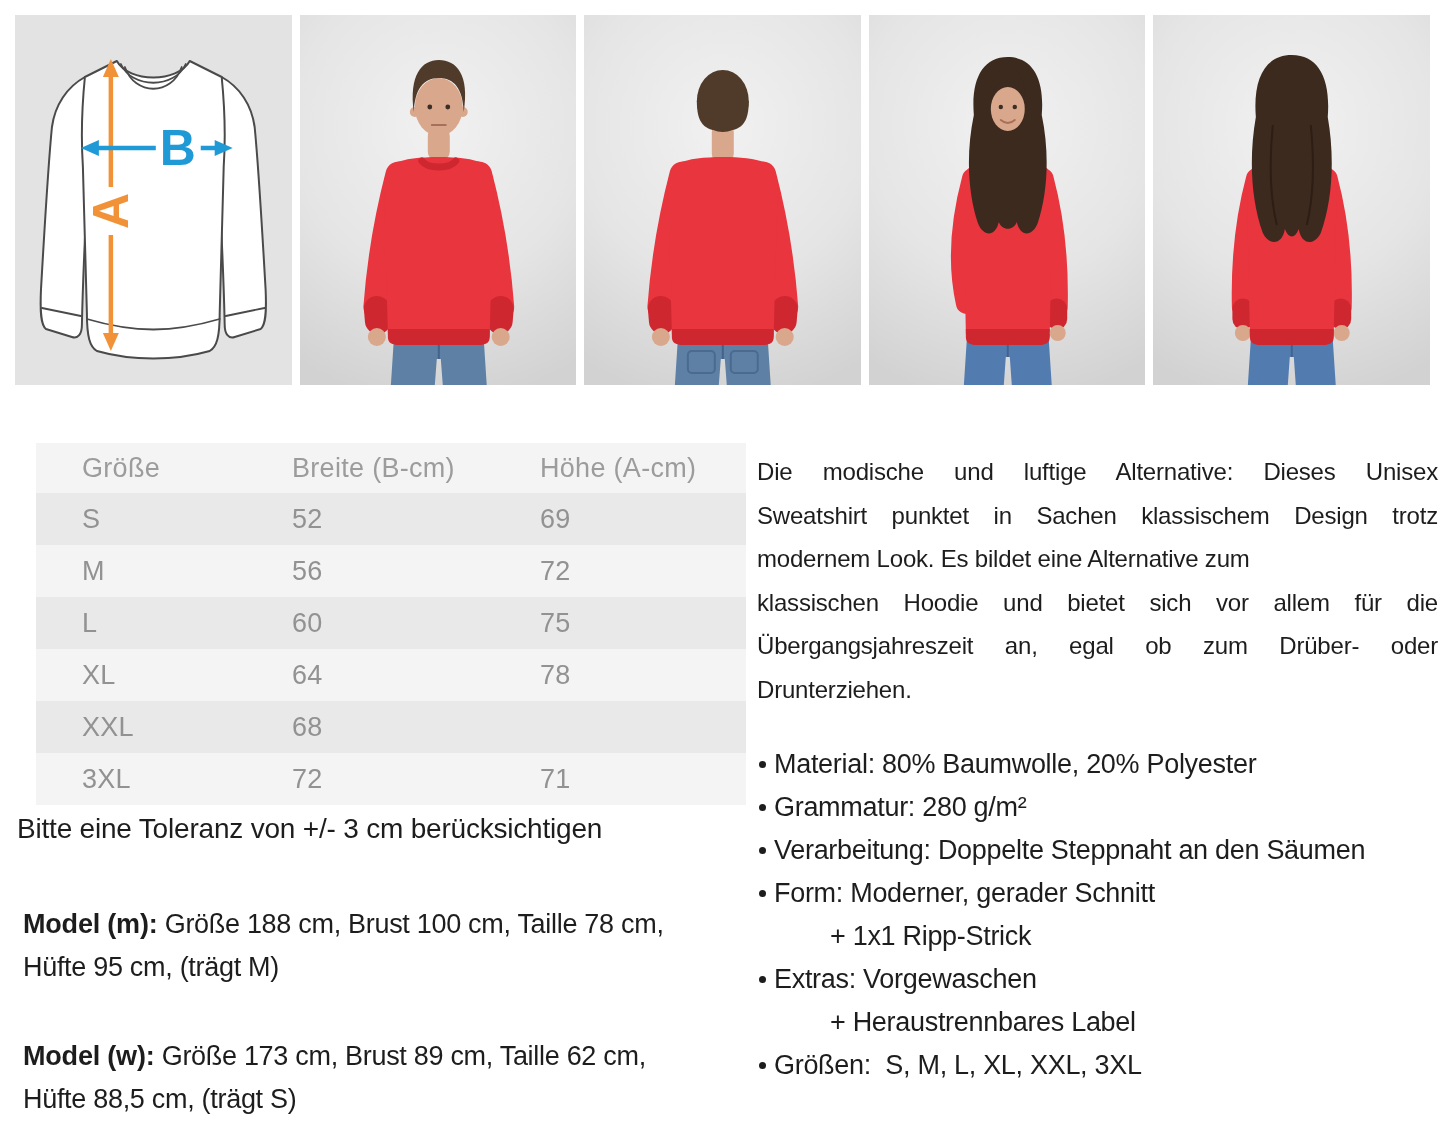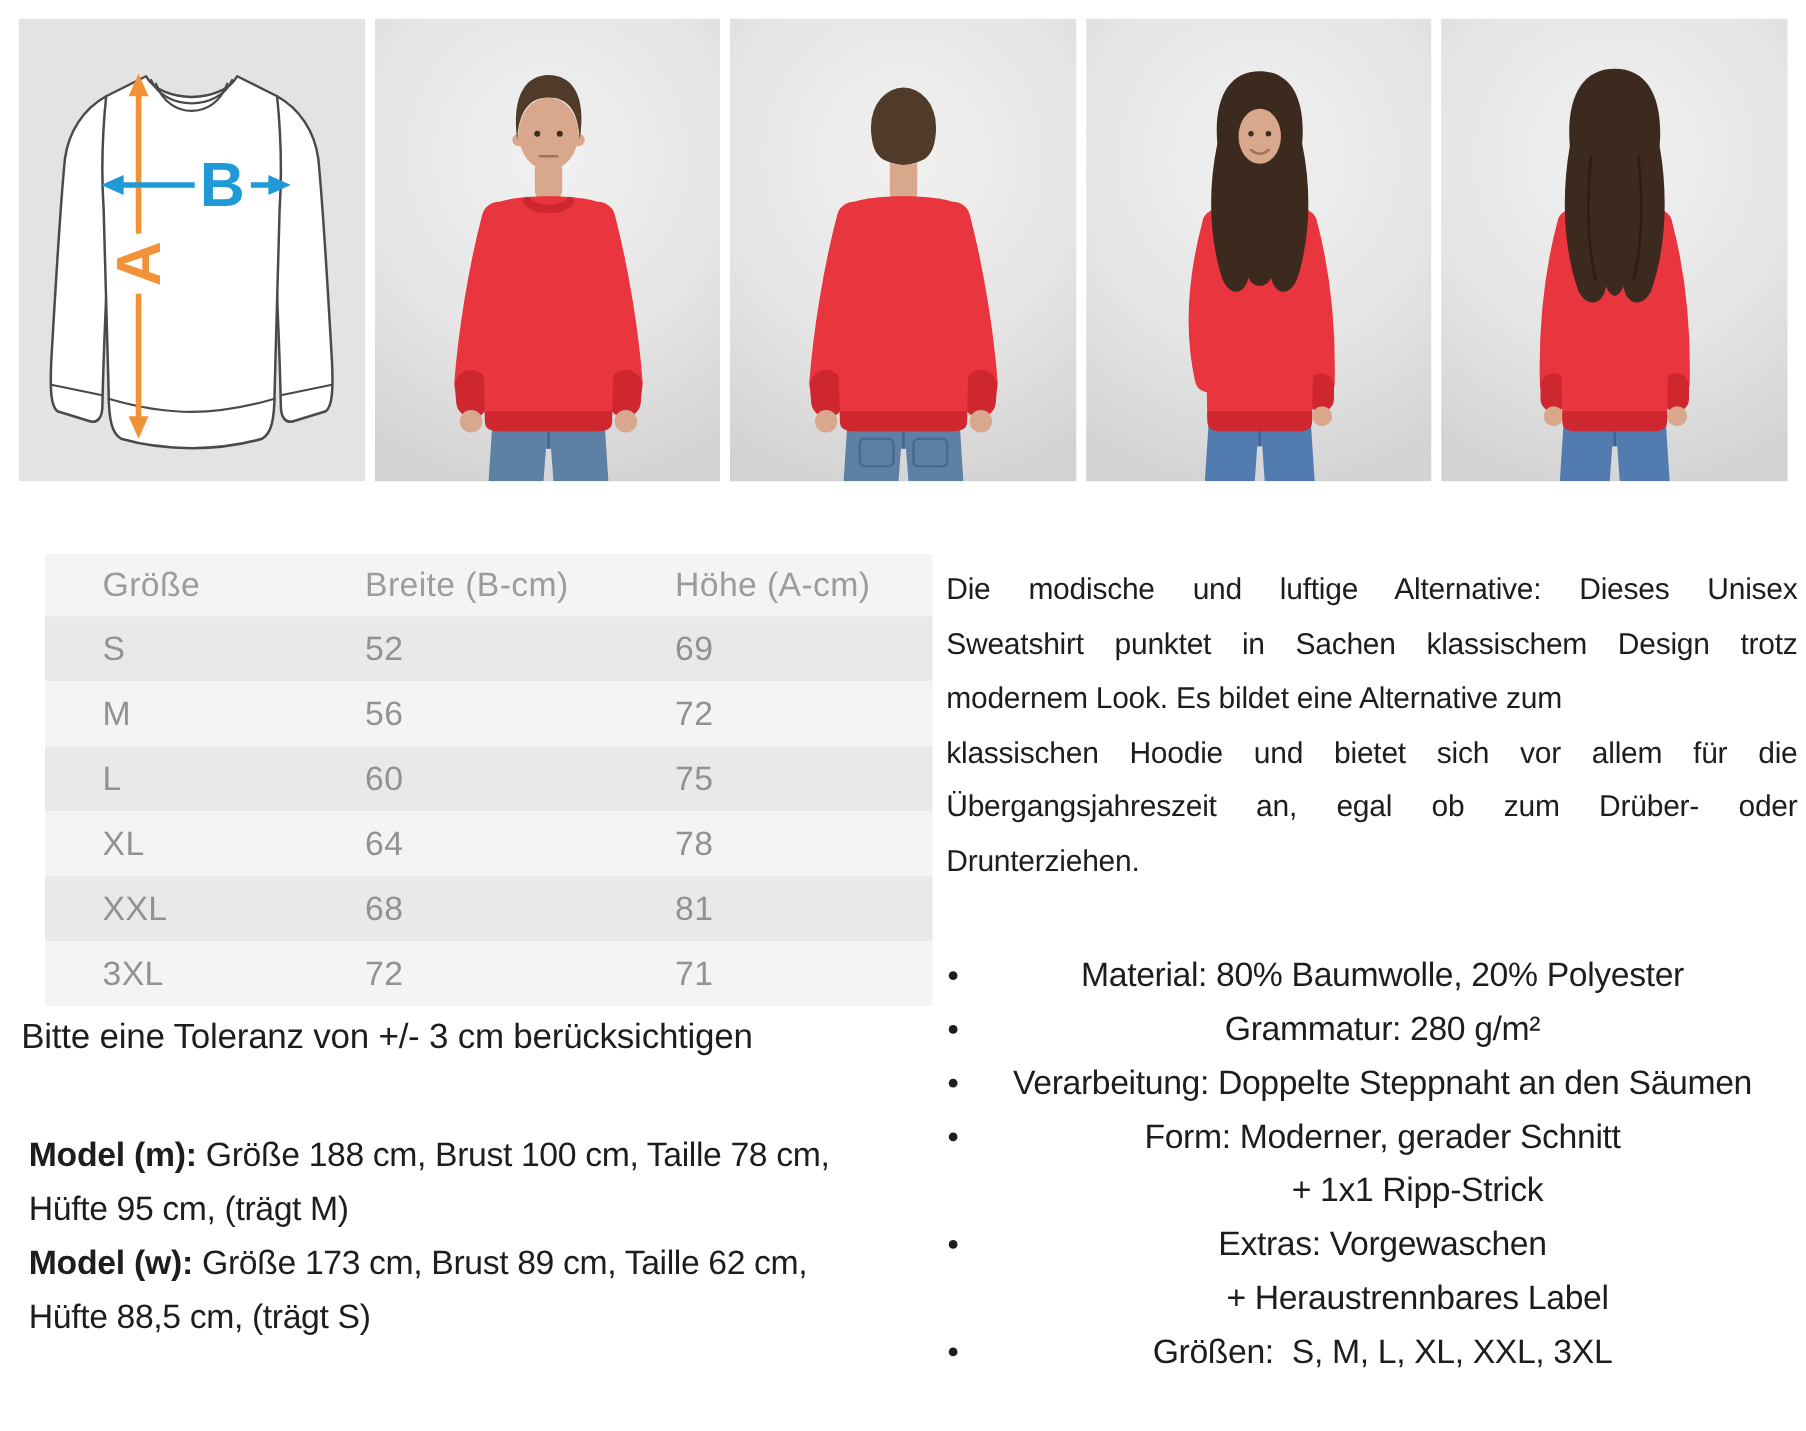"81" div.t-cell { html: <div>81</div> -> none }
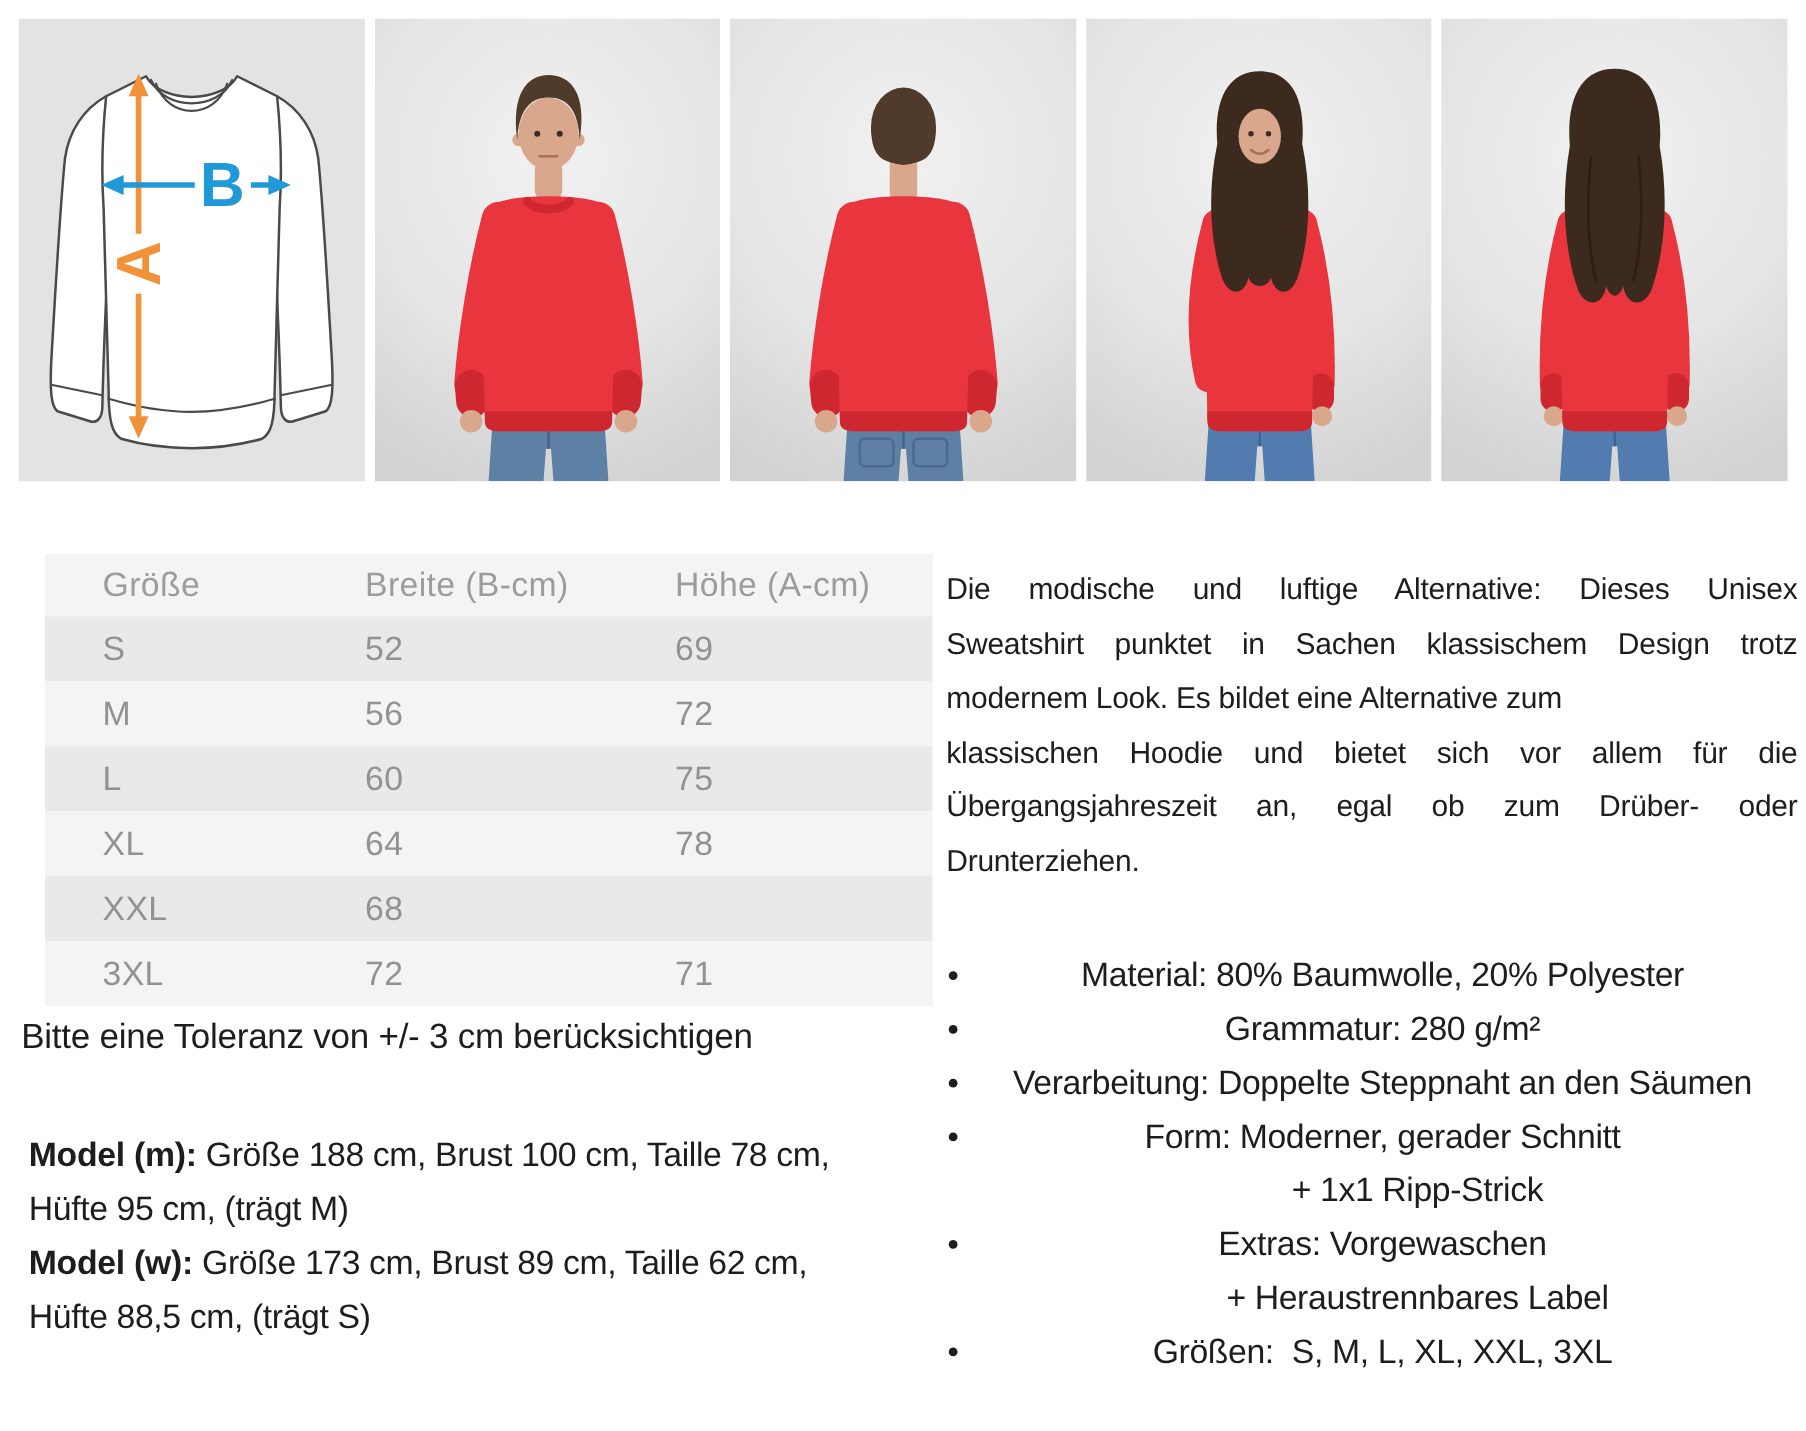"Material: 80% Baumwolle, 20% Polyester" .features { margin-top: 48px -> 32px; text-align: center -> none }
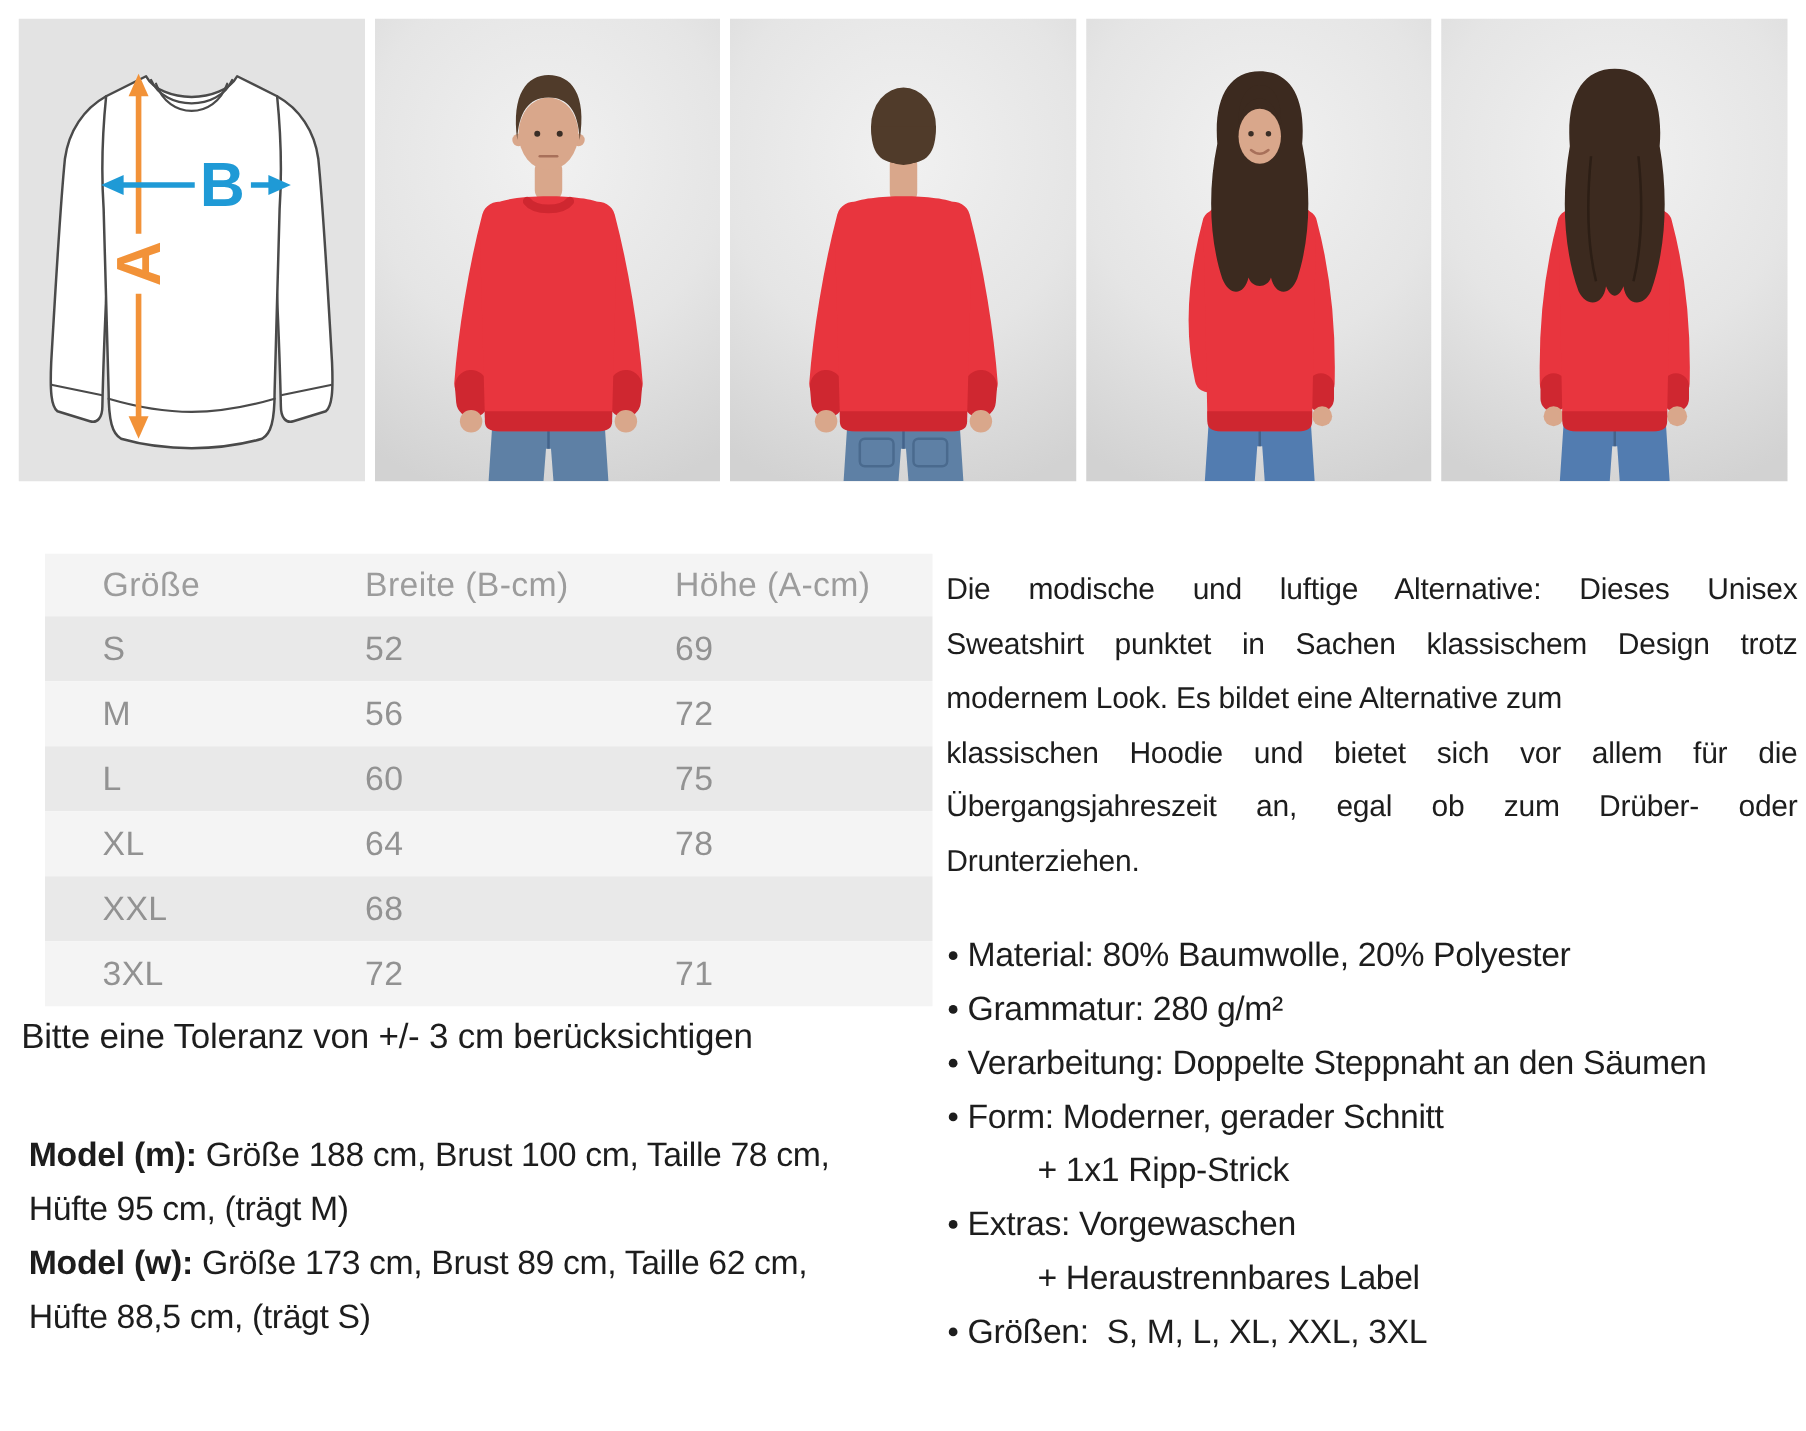"Model (w): Größe 173 cm," .model-block + .model-block { margin-top: none -> 46px }
